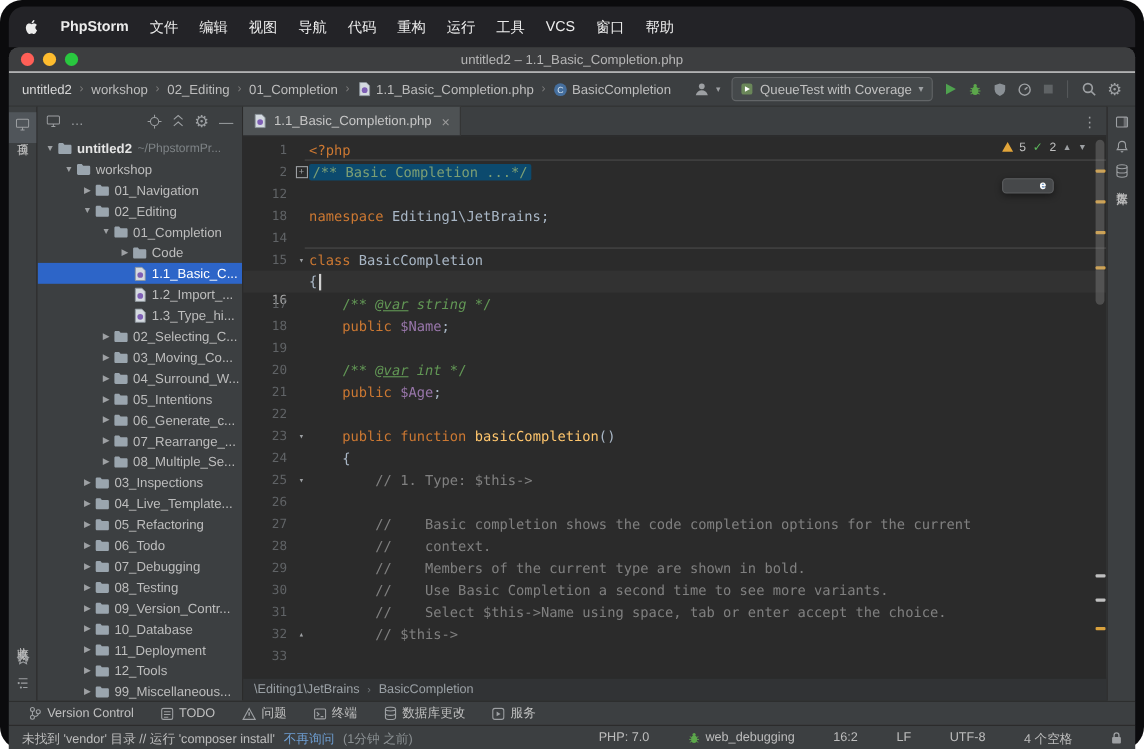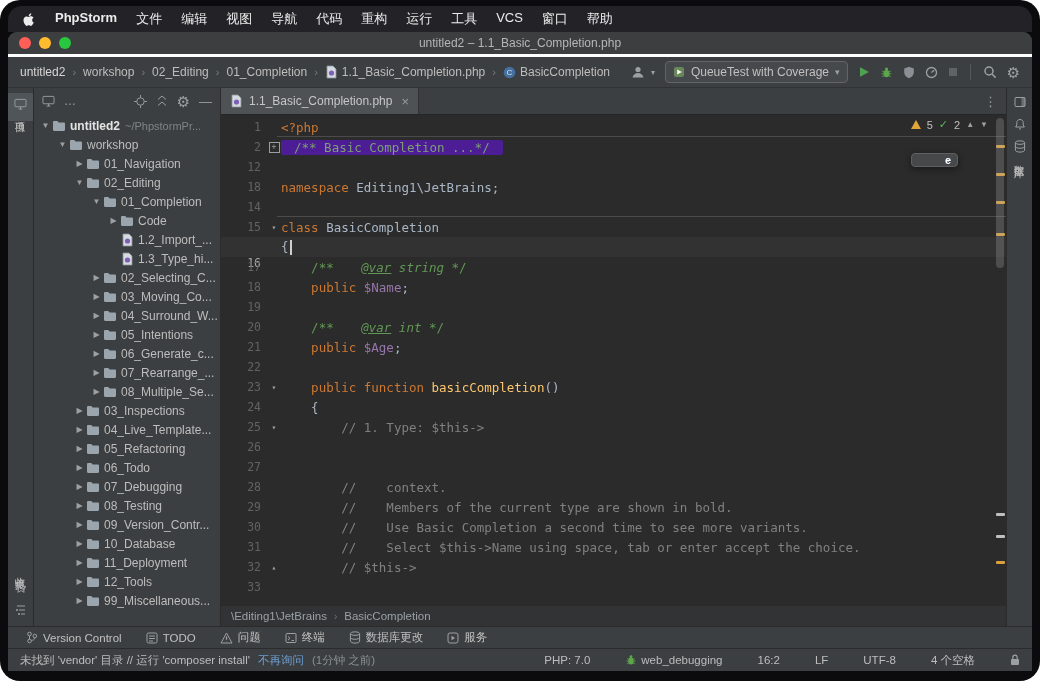"PhpStorm" .menubar { height: 26px -> 37px }
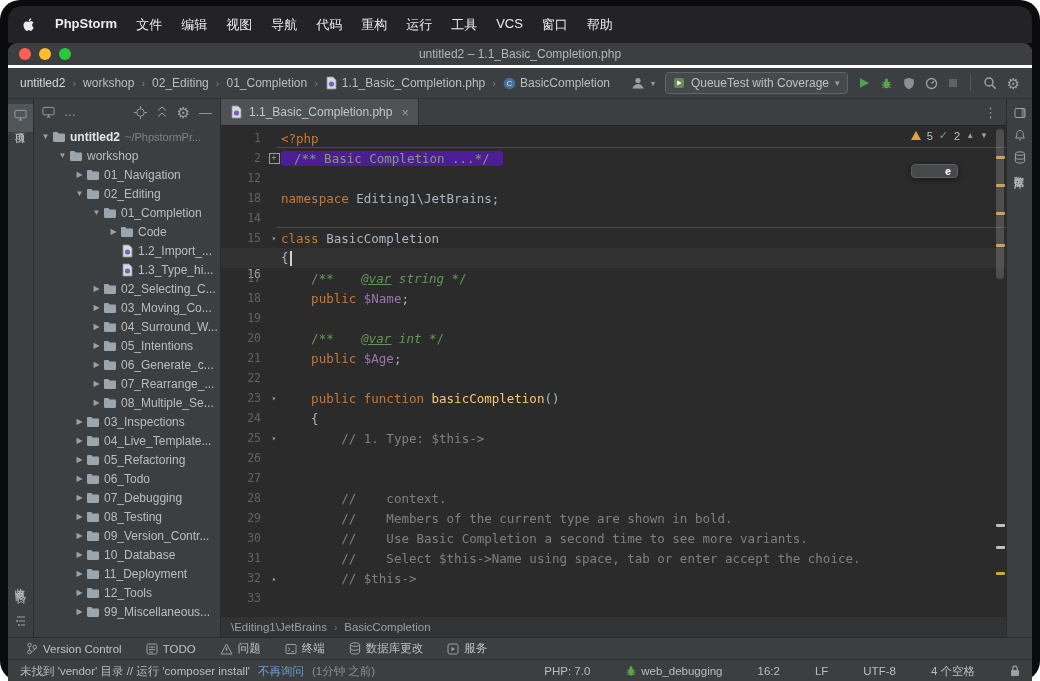"untitled2 – 1.1_Basic_Completion.php" .titlebar { border-bottom: 3px solid #ffffff -> 1px solid #ffffff }
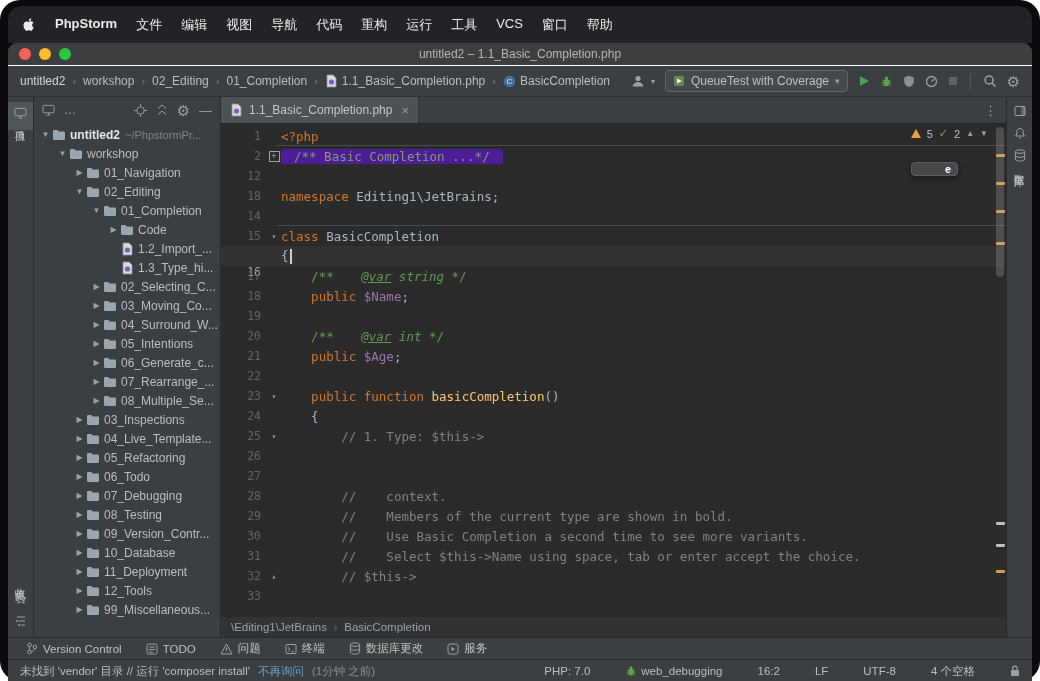"/** Basic Completion ...*/" .tk-folded { background: #4c1d95 -> #0c4a6e; padding: 0 13px -> 0 3px }
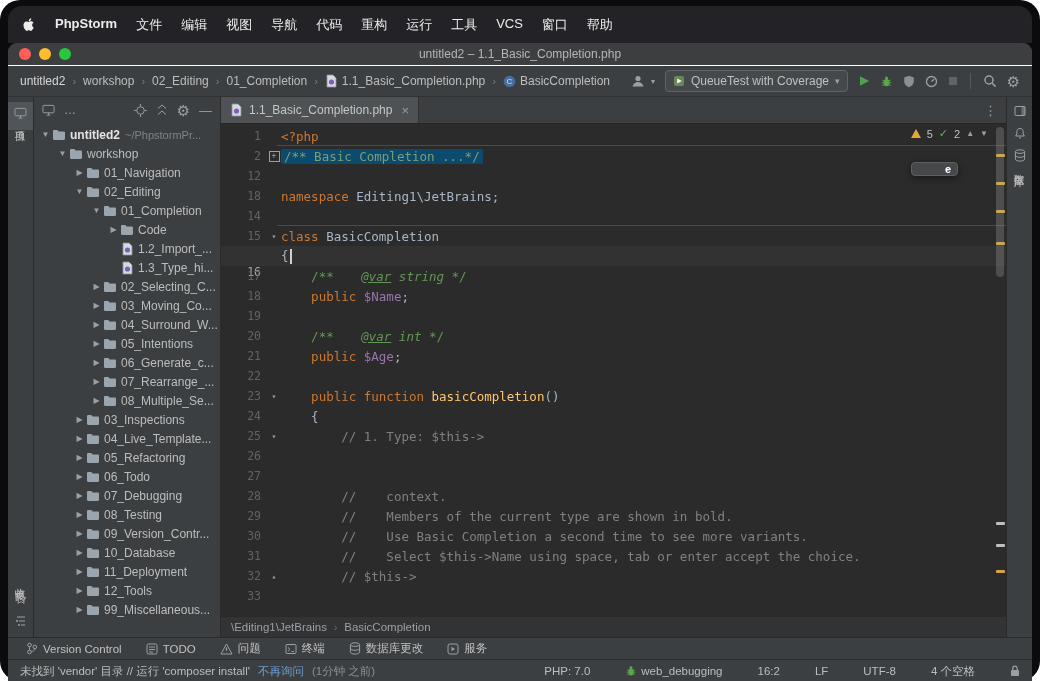"1.1_Basic_C..." div.trow { html: none -> <div> <span></span> <span> <span> <svg> <path></path> <circle></circle> </svg> </span> </span> <span>1.1_Basic_C...</span> </div> }
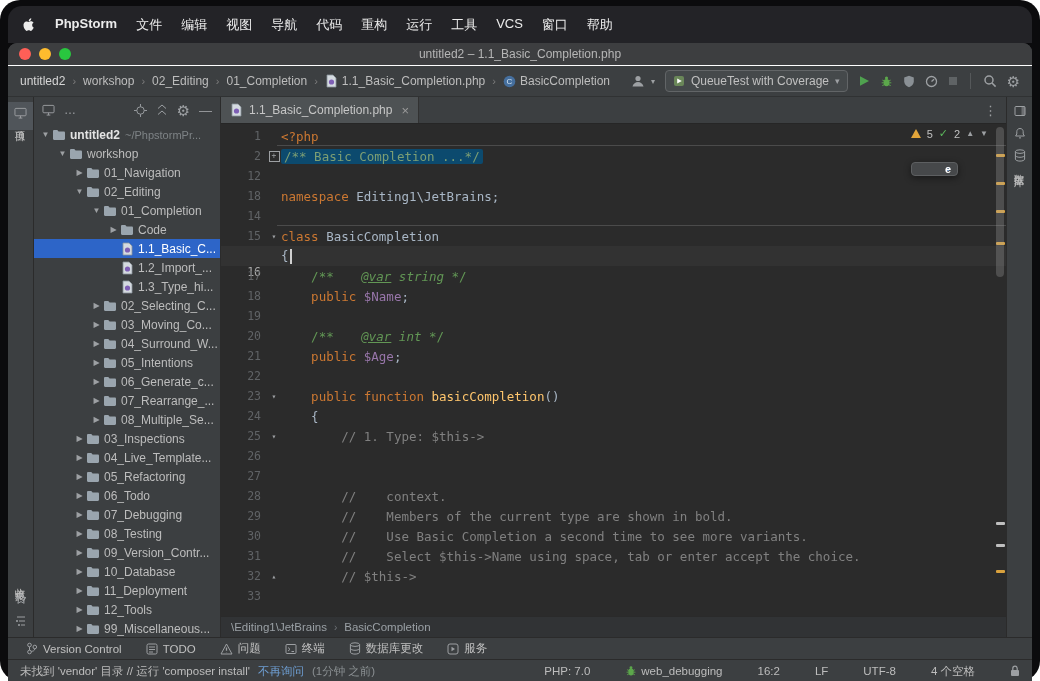"@var" .tk-doctag { margin-left: 20px -> none }
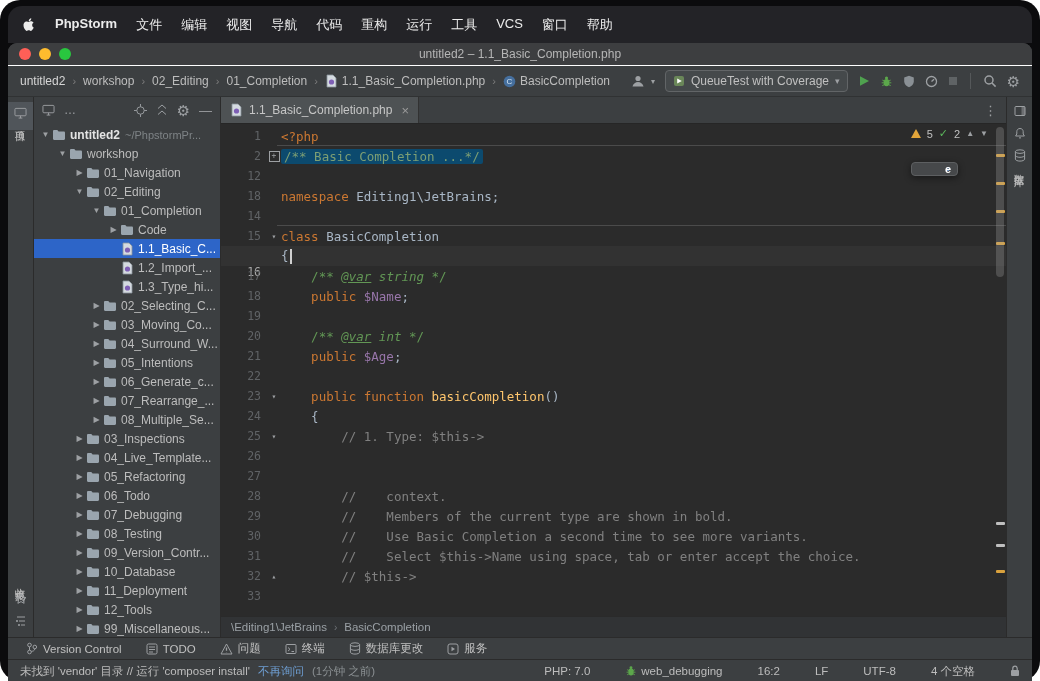"// Basic completion shows the" span.lcode { html: none -> <span><span> </span><span>// Basic completion shows the code completion options for the current</span></span> }
